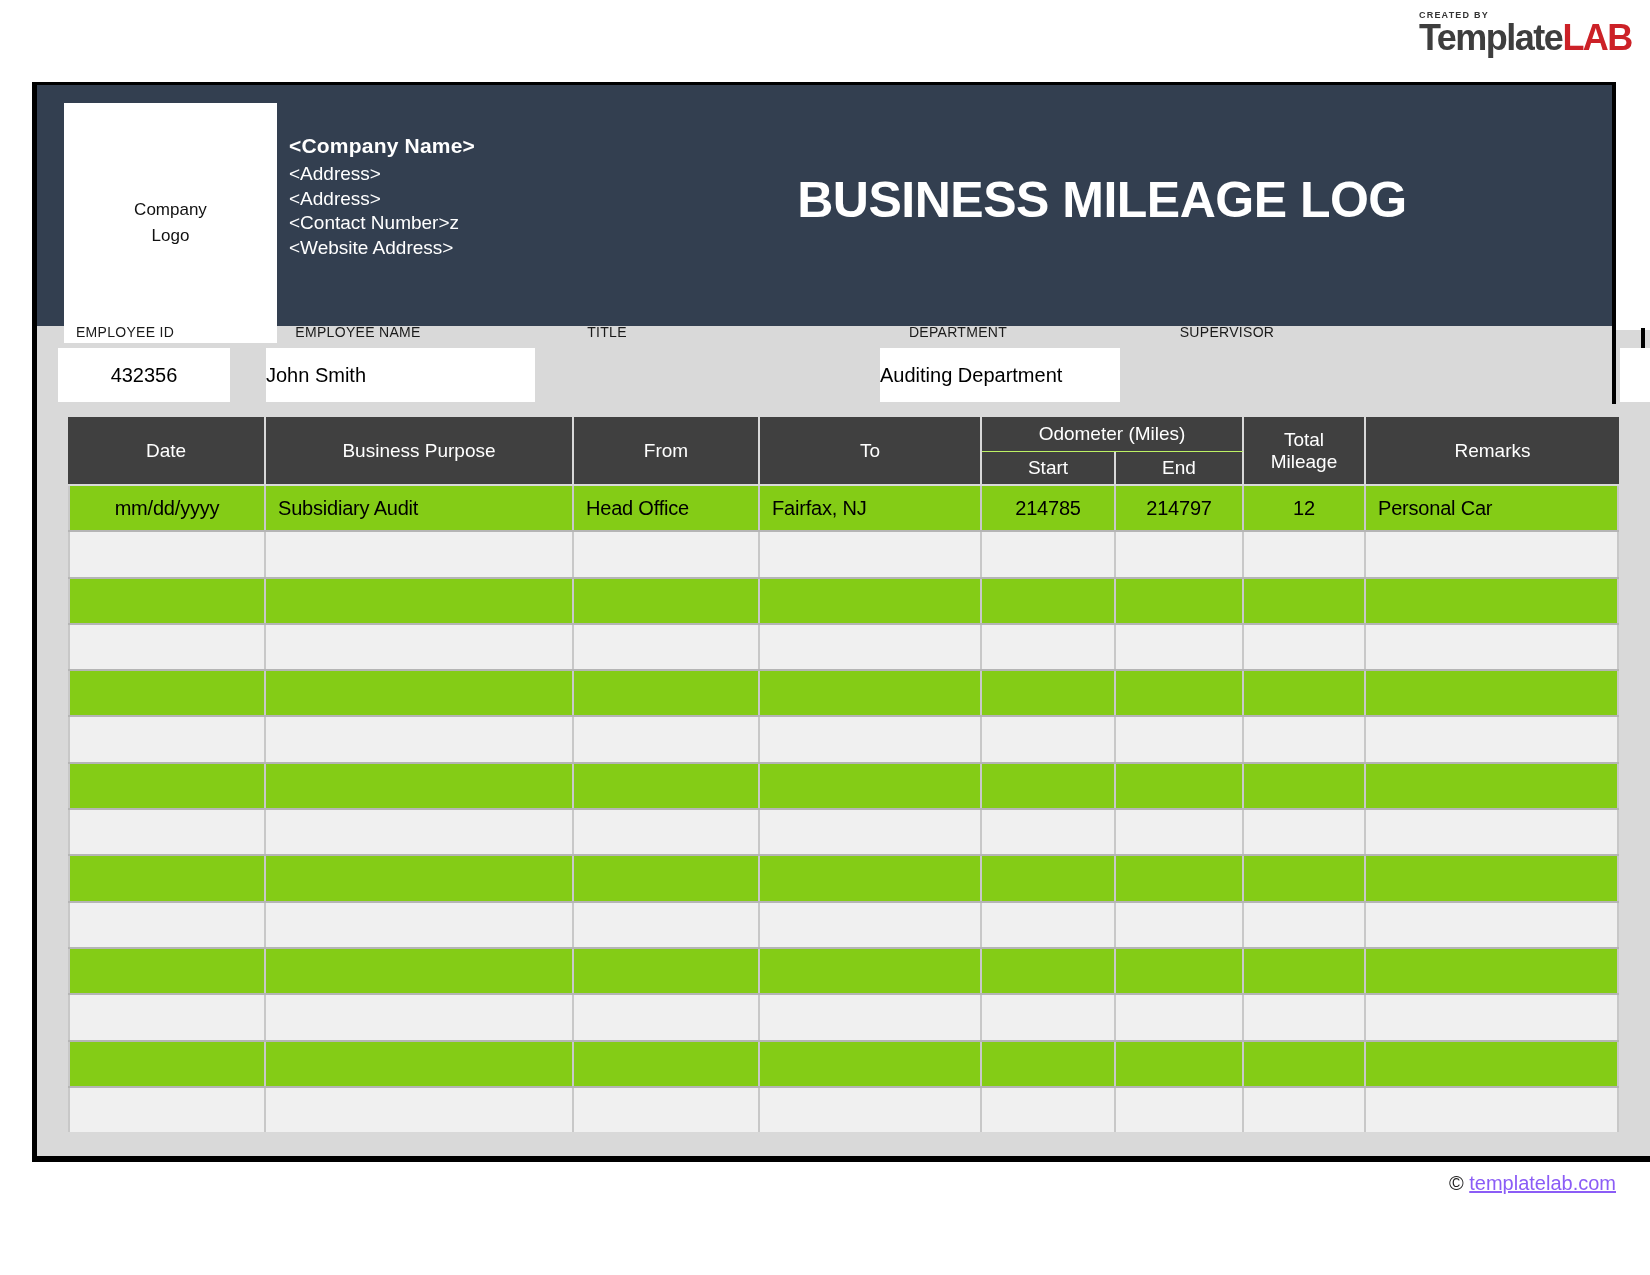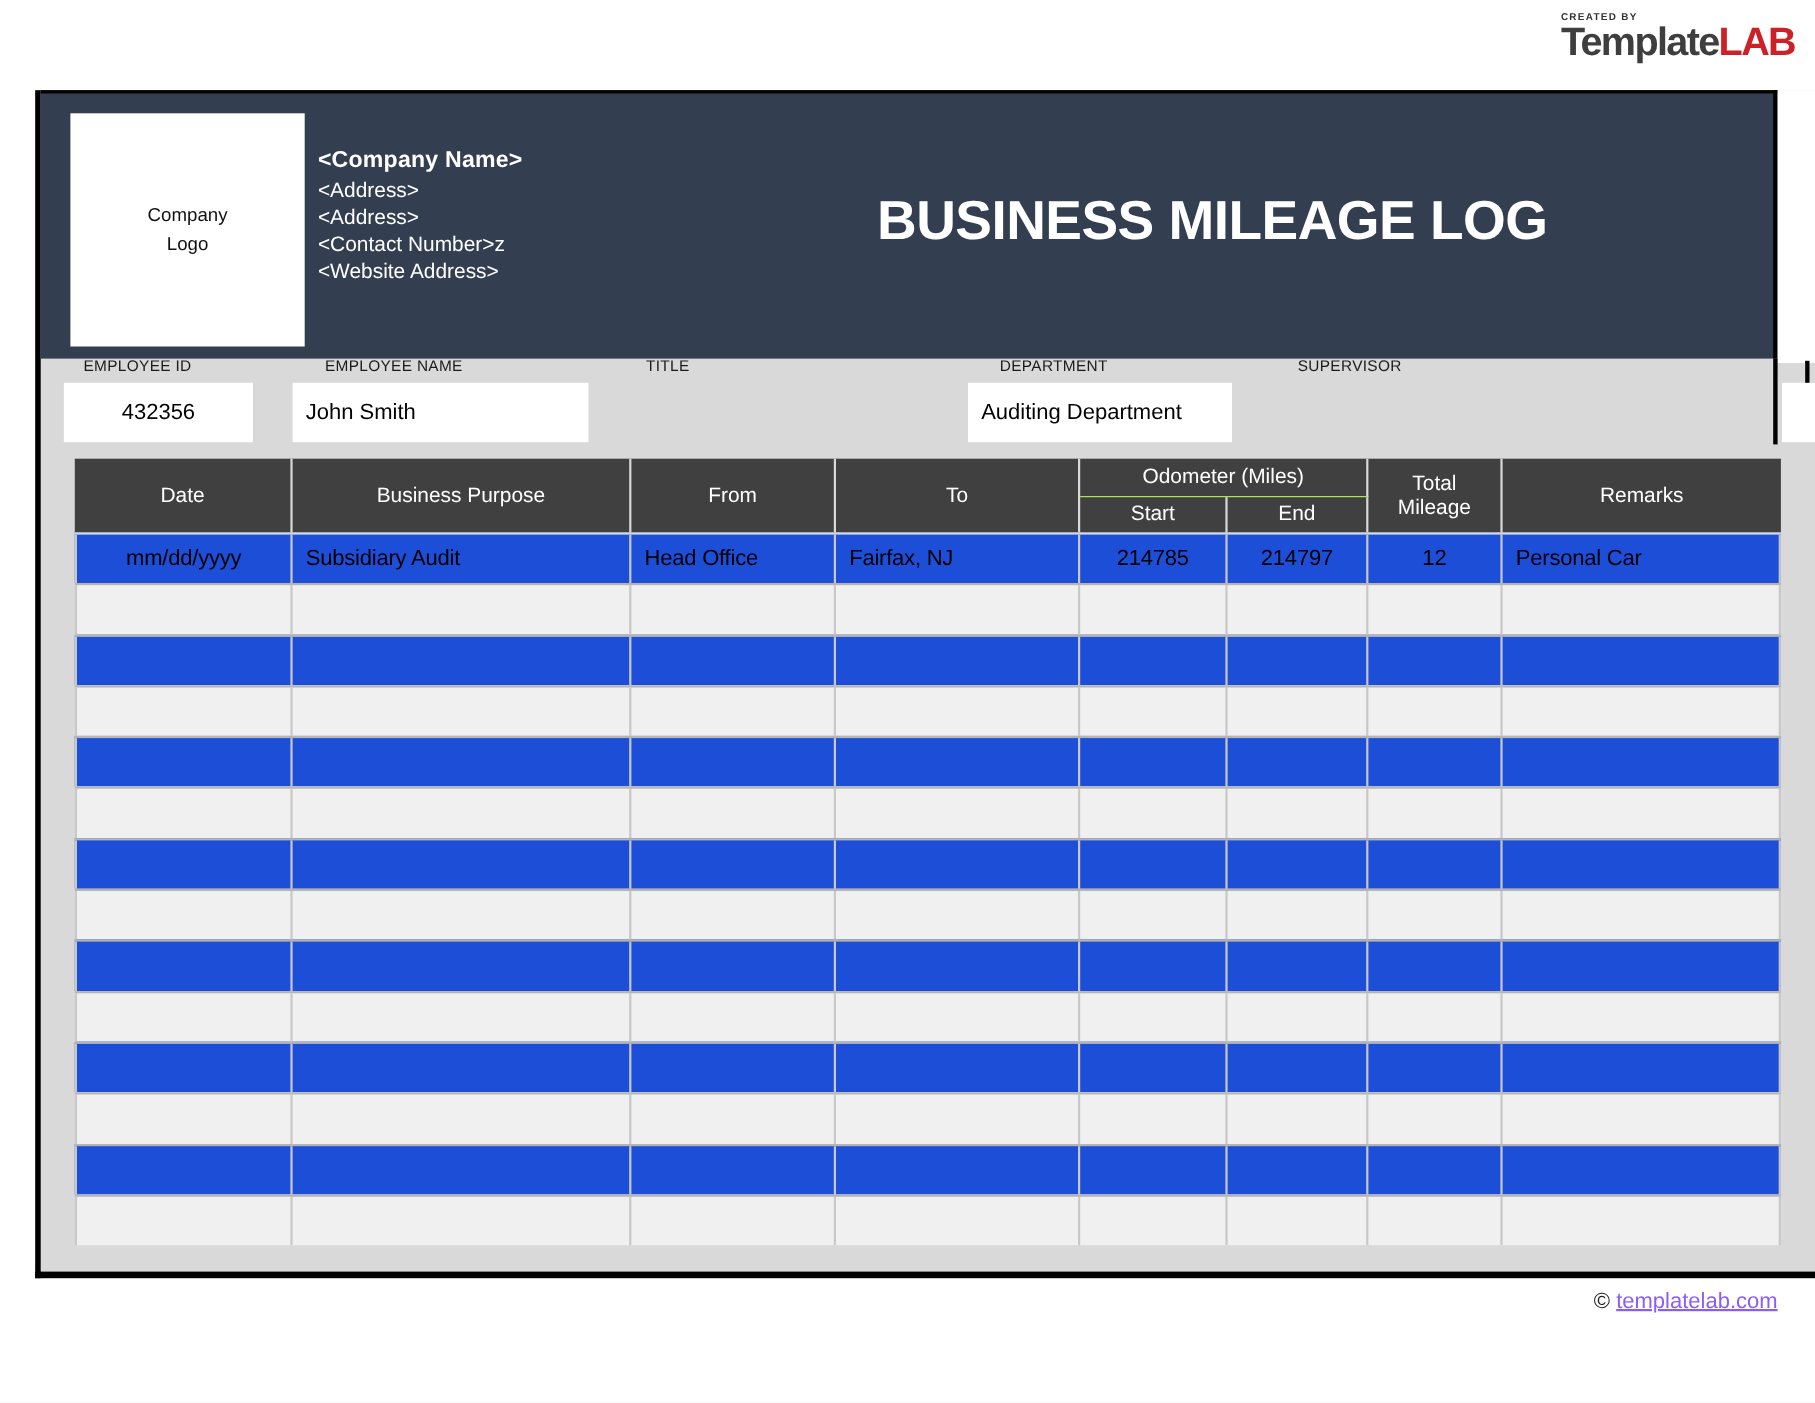"Company" .logo-box { height: 212px -> 240px }
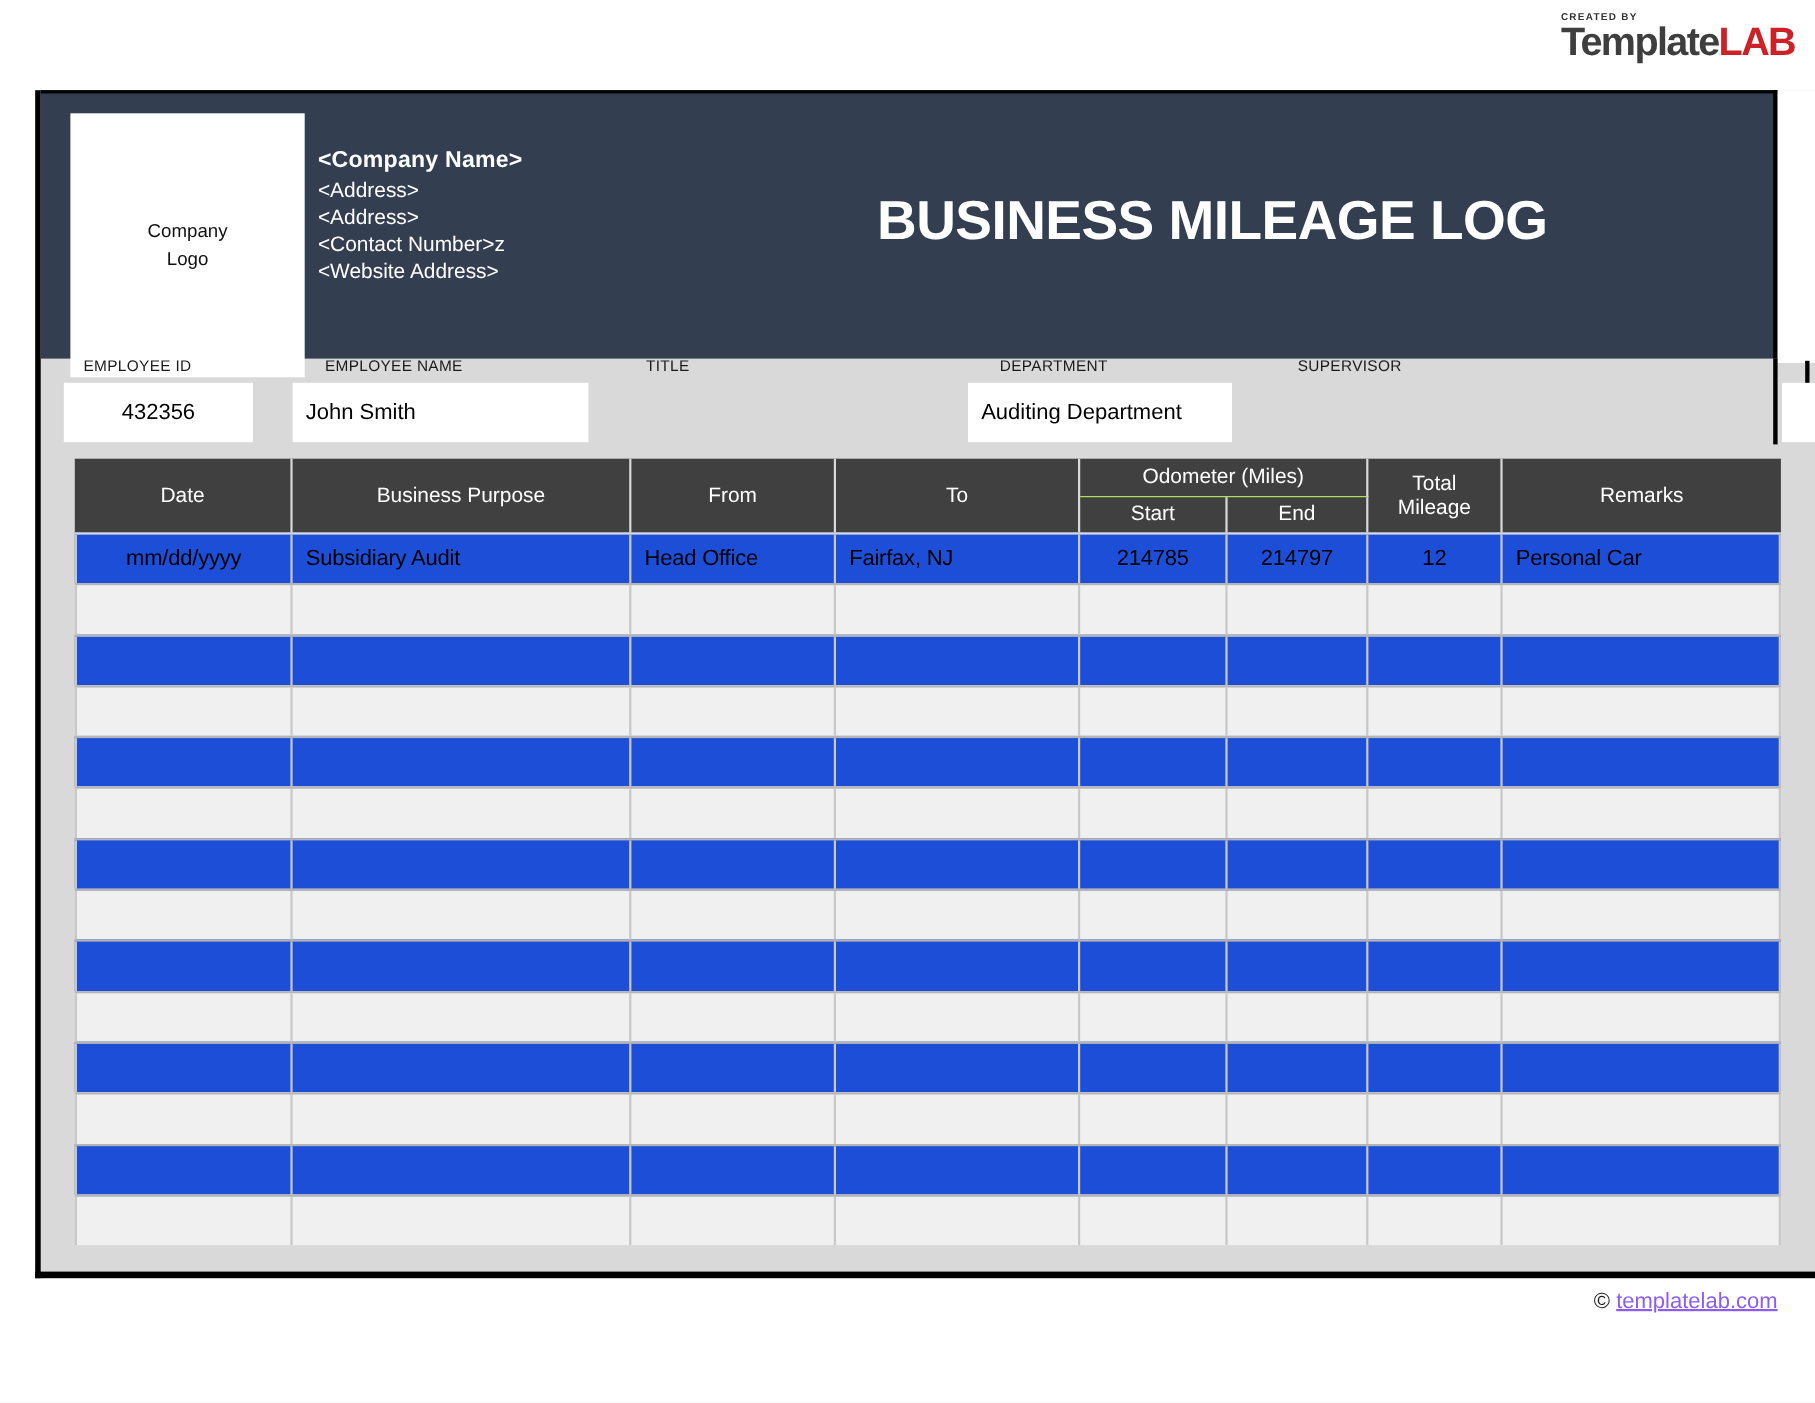"John Smith" .emp-field.left { padding-left: 12px -> 0 }
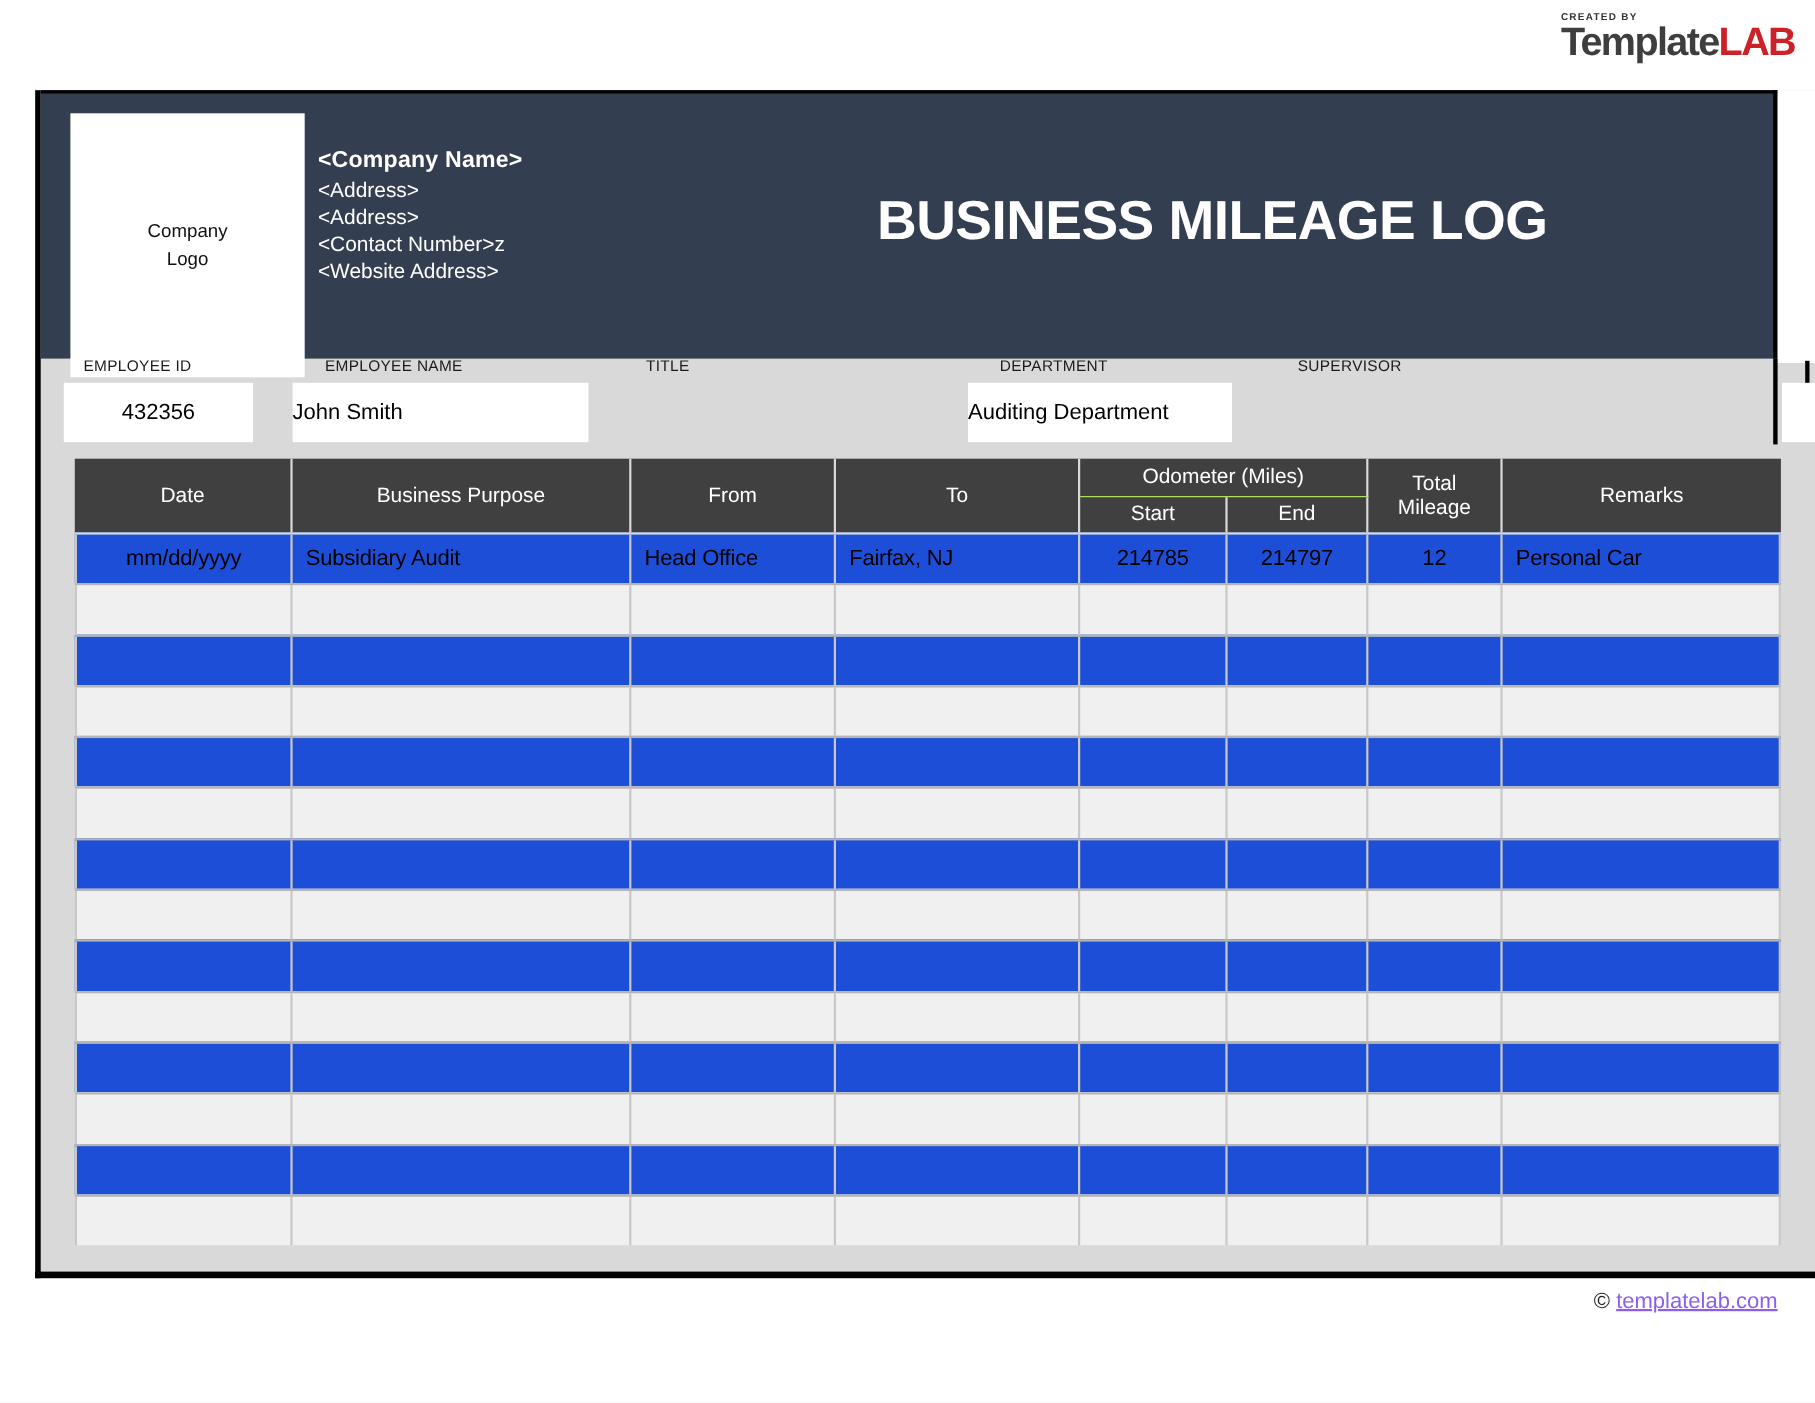"mm/dd/yyyy" .t-row { background: #1d4ed8 -> #84cc16 }
